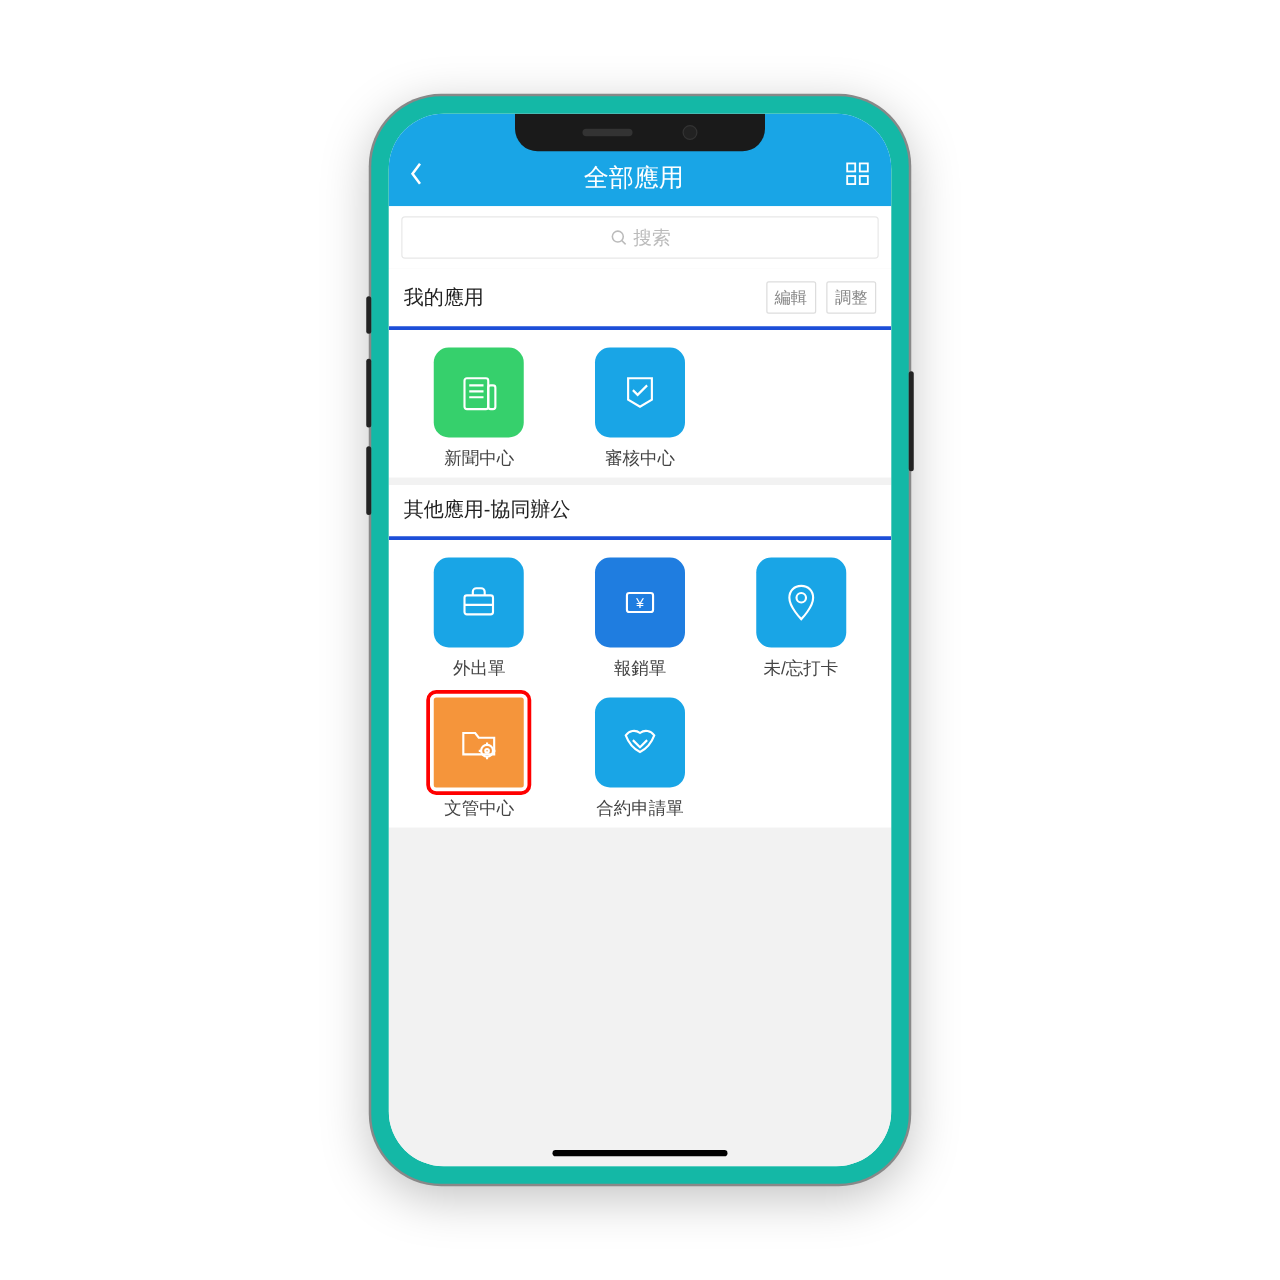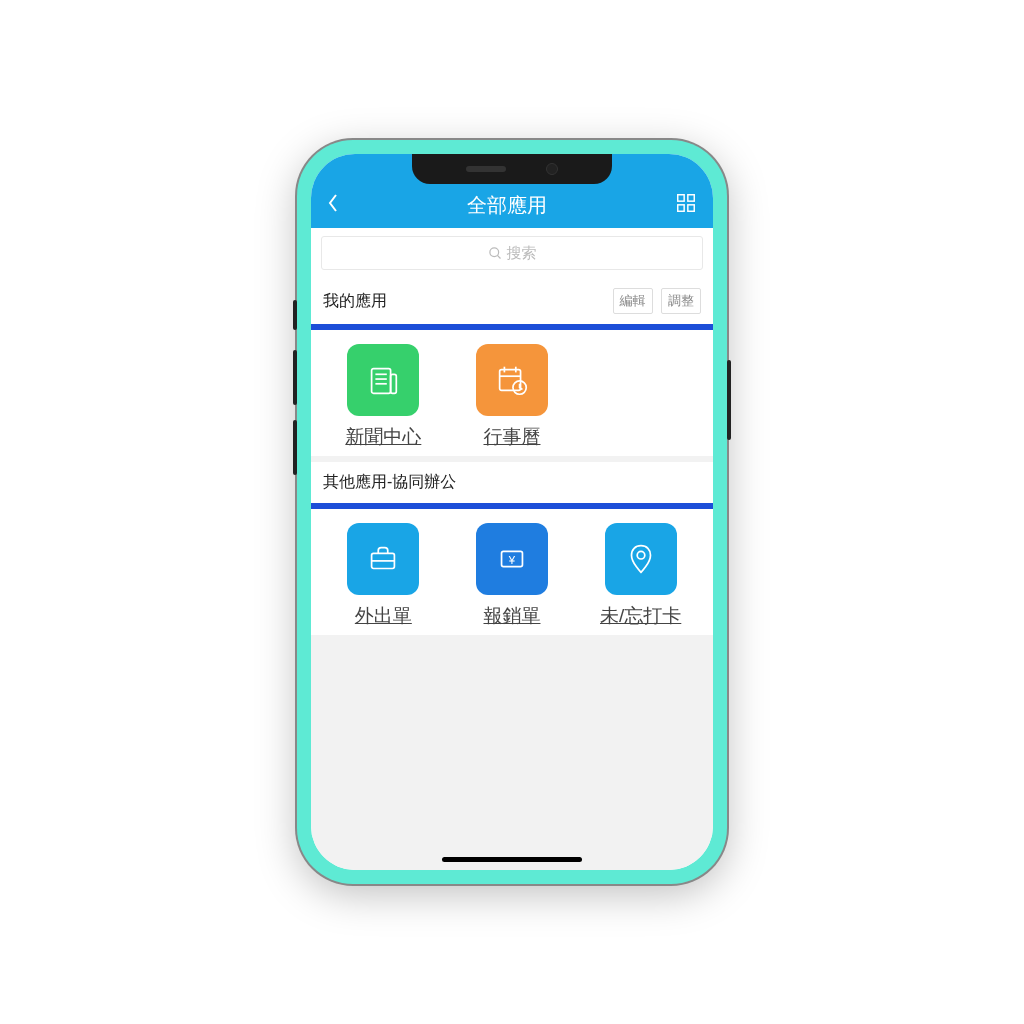"全部應用" .phone { background: #5eead4 -> #14b8a6; height: 744px -> 870px }
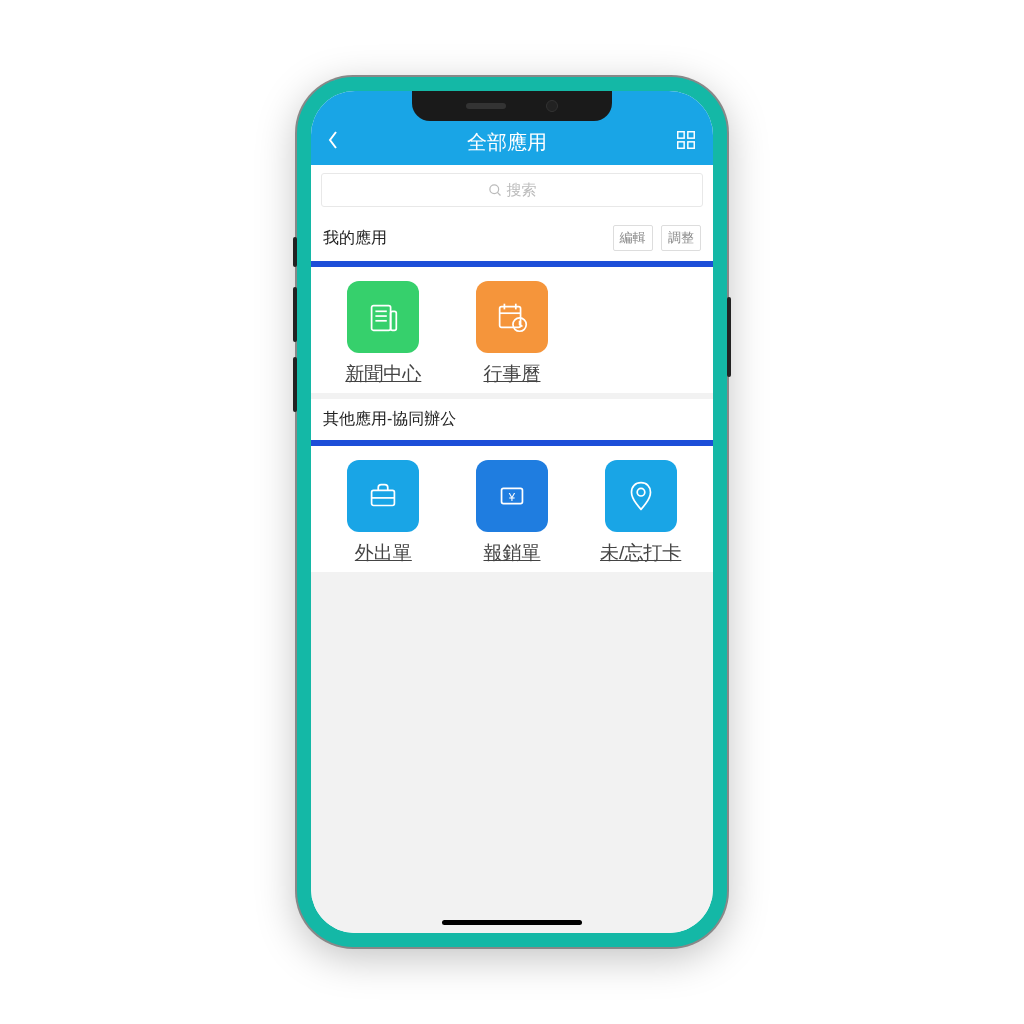"我的應用" .section-head { border-bottom: 6px solid #1d4ed8 -> 3px solid #1d4ed8 }
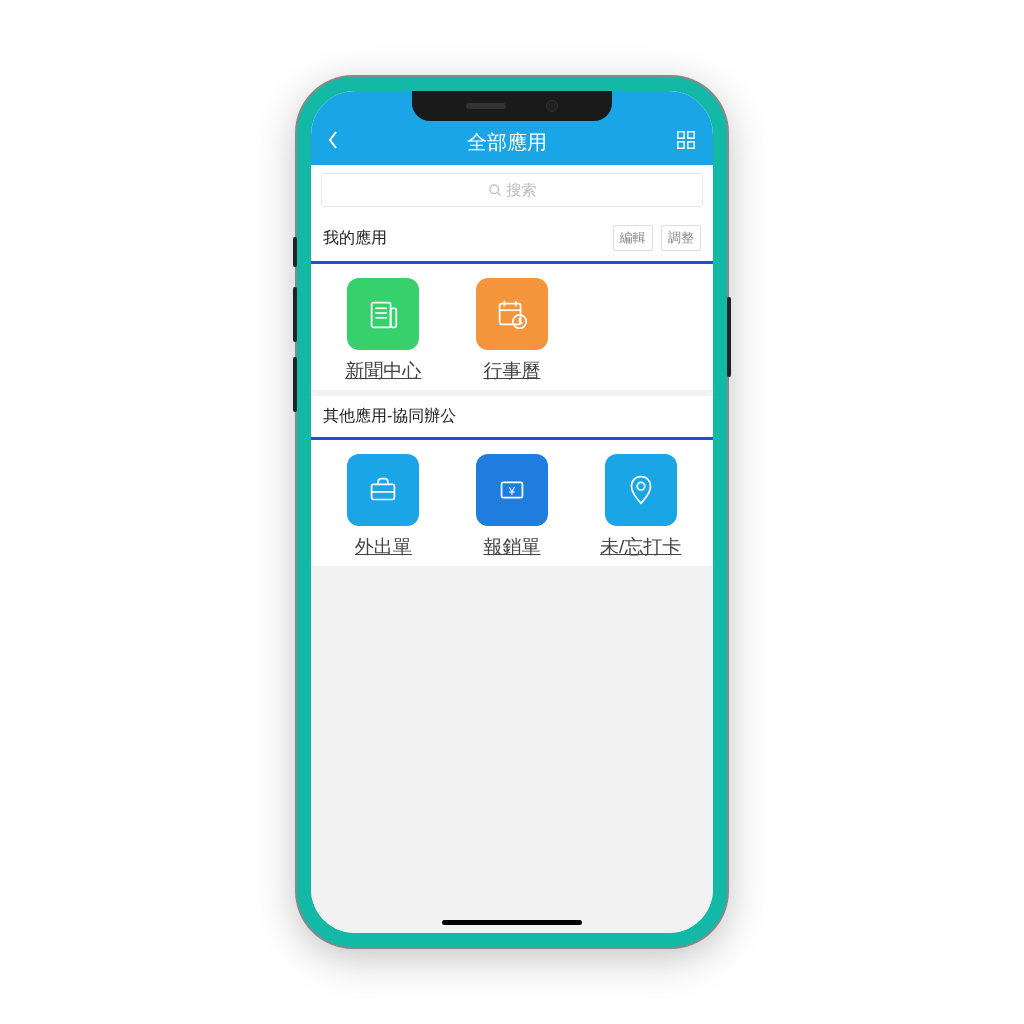"新聞中心" .app-label { font-size: 19px -> 14px; text-decoration: underline -> none }
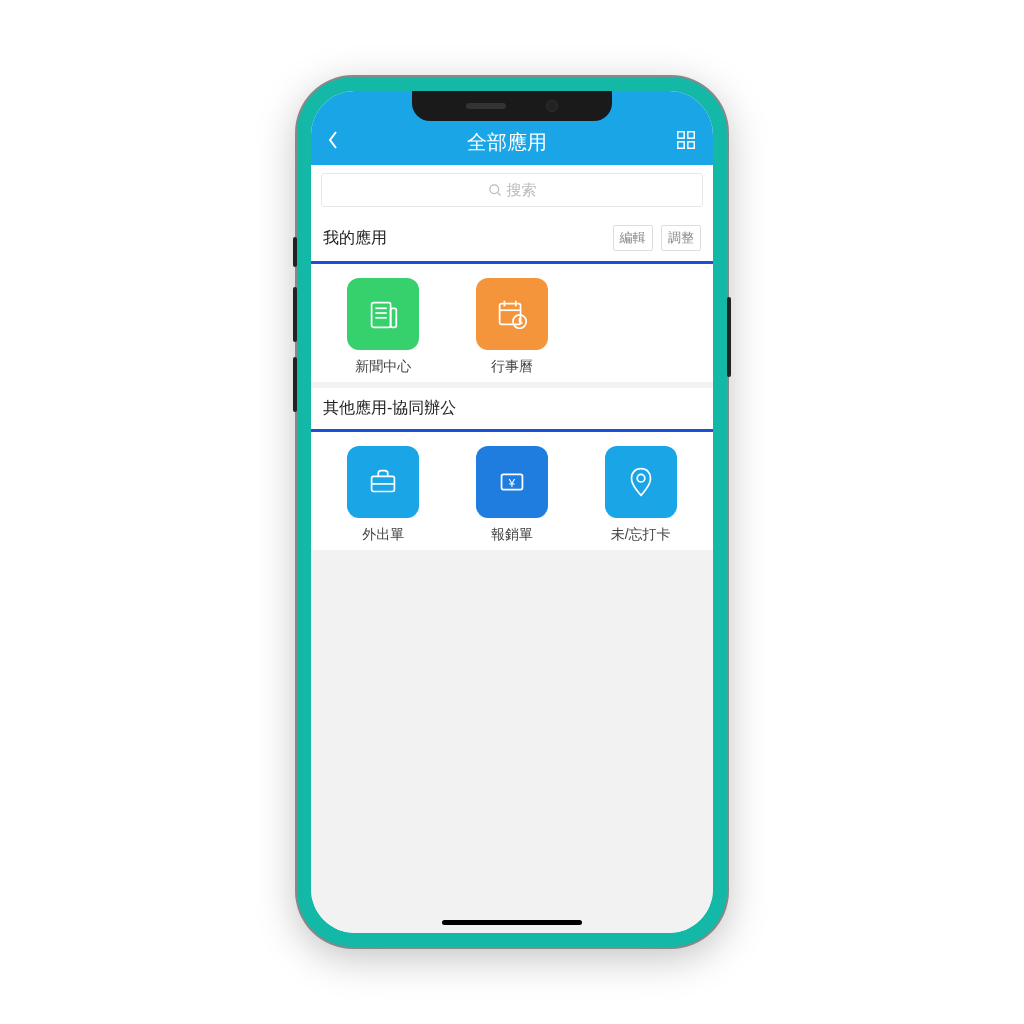"審核中心" div.app { html: none -> <div> <div> <svg> <path></path> <polyline></polyline> </svg> </div> <span>審核中心</span> </div> }
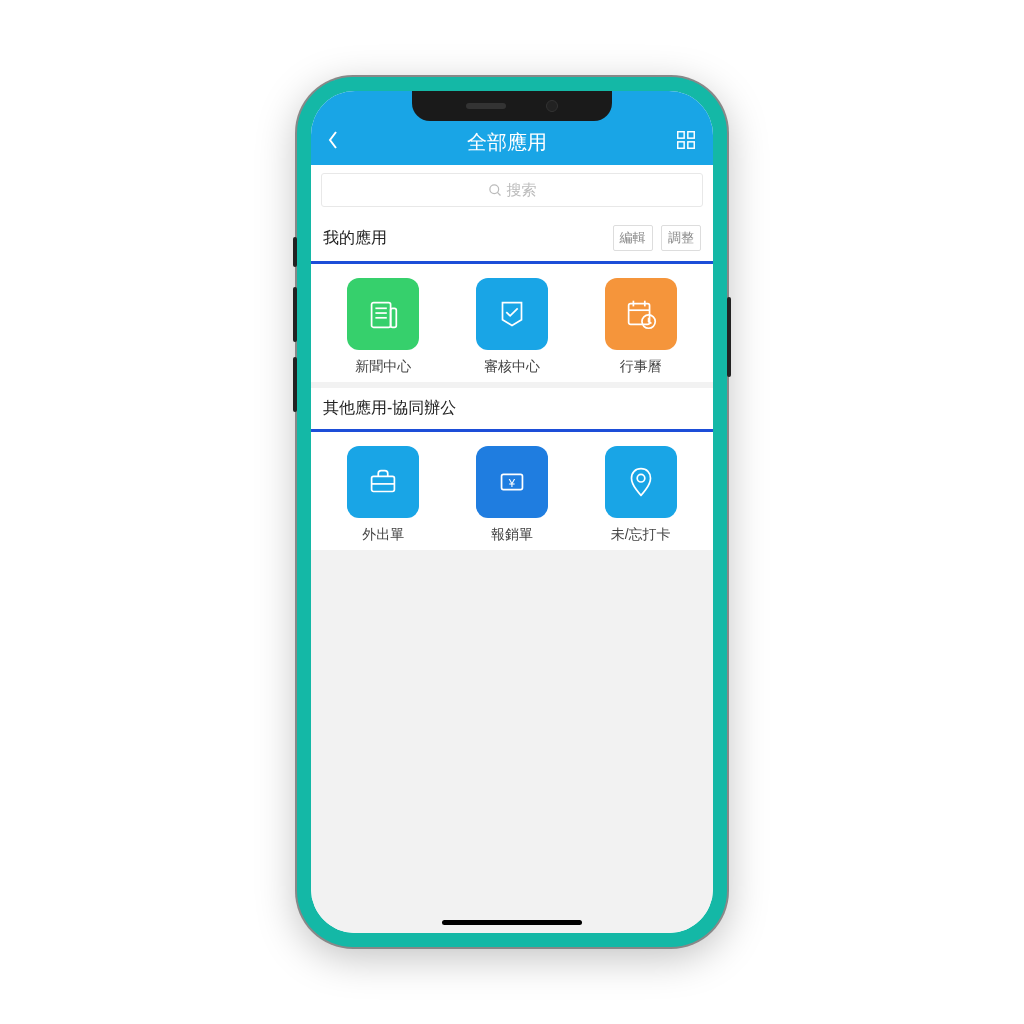"行事曆" div.app { html: <div> <div> <svg> <rect></rect> <line></line> <line></line> <line></line> <circle></circle> <polyline></polyline> </svg> </div> <span>行事曆</span> </div> -> none }
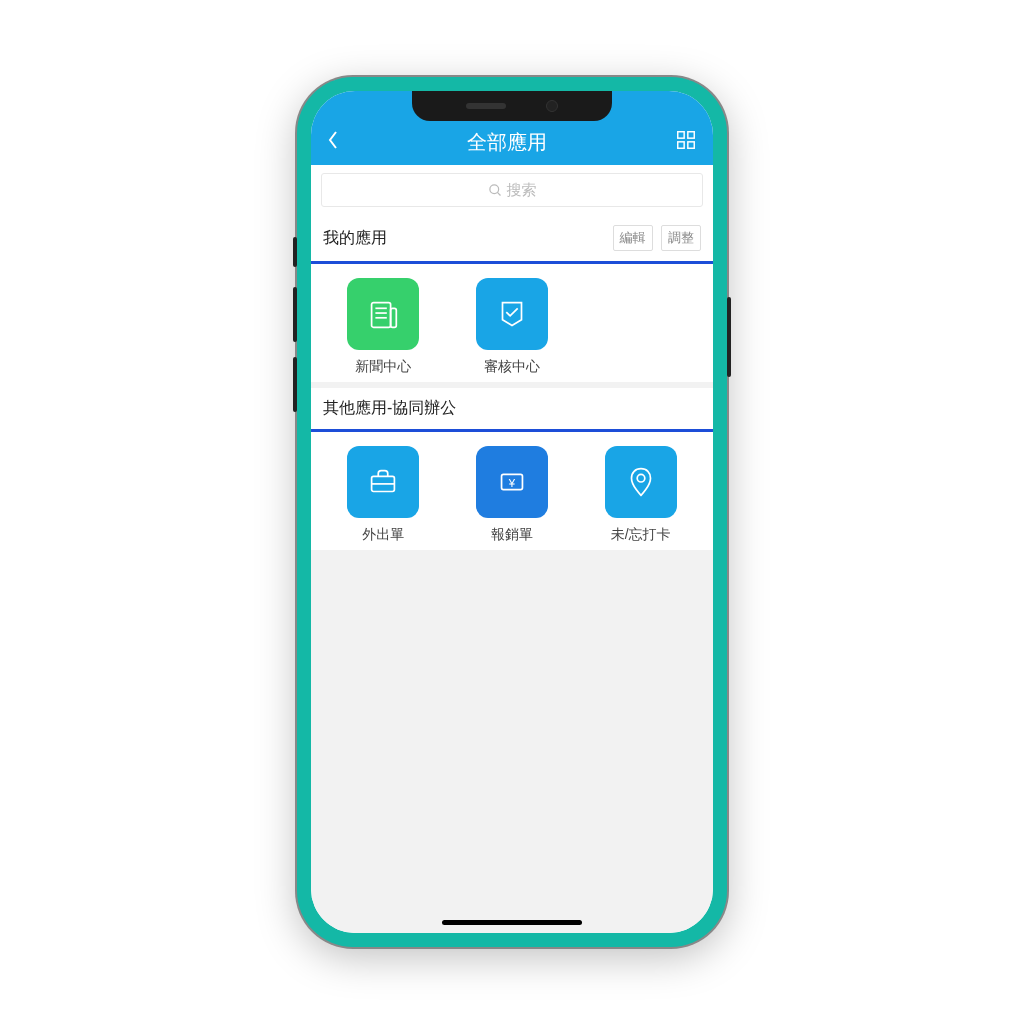"文管中心" div.app { html: none -> <div> <div> <svg> <path></path> <circle></circle> <circle></circle> <line></line> <line></line> <line></line> <line></line> </svg> </div> <span>文管中心</span> </div> }
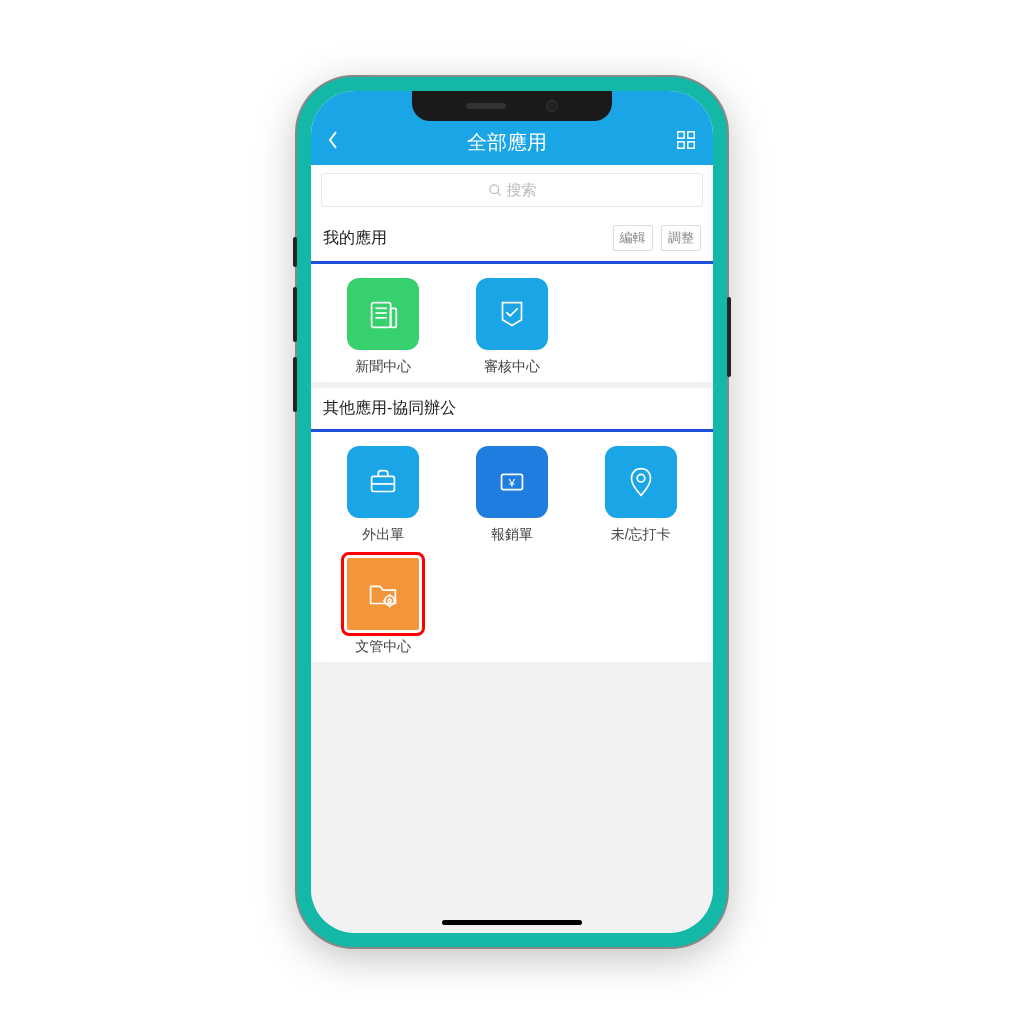"合約申請單" div.app { html: none -> <div> <div> <svg> <path></path> <path></path> </svg> </div> <span>合約申請單</span> </div> }
